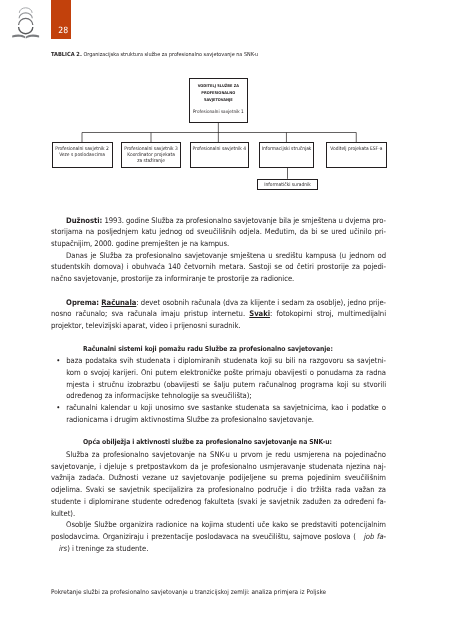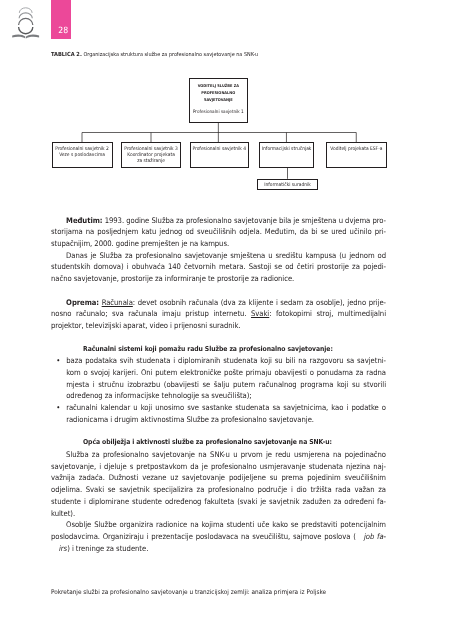"28" .pagebox { background: #ec4899 -> #c2410c }
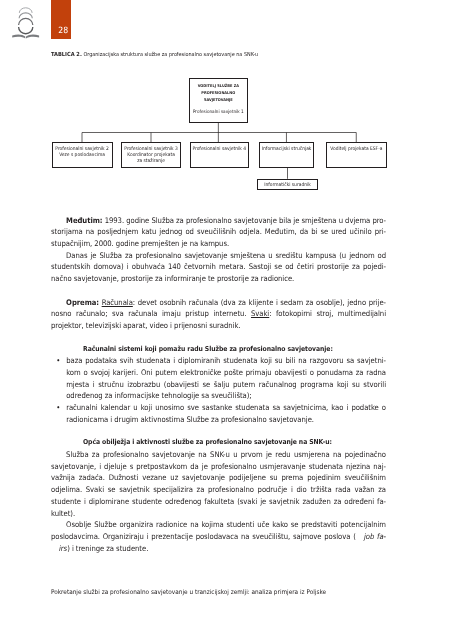"Međutim:" b { text: Međutim -> Dužnosti }
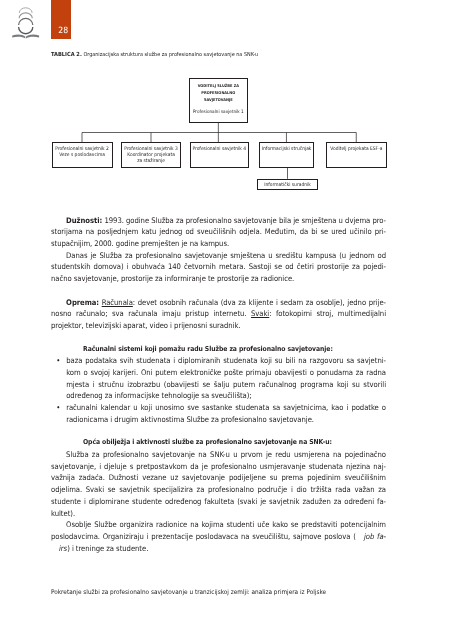"Računala" u { font-weight: none -> bold }
